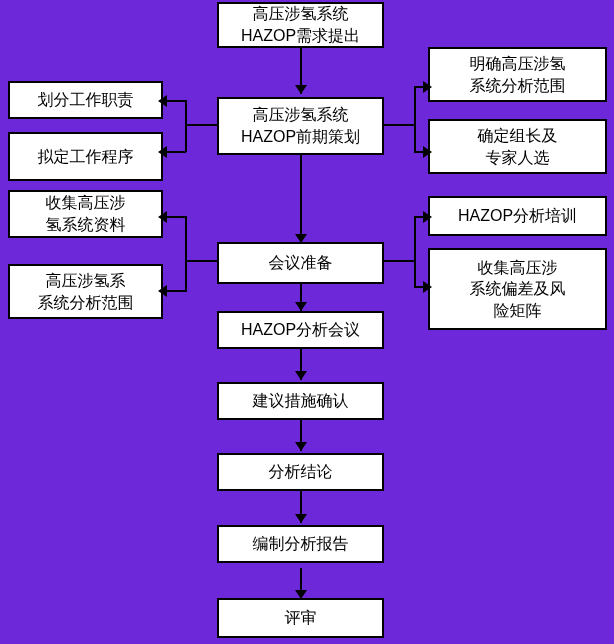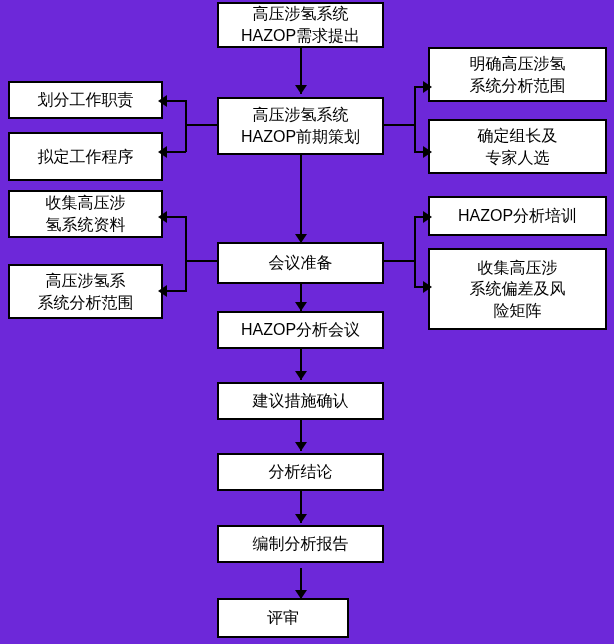"评审" div.node { width: 132px -> 167px }
